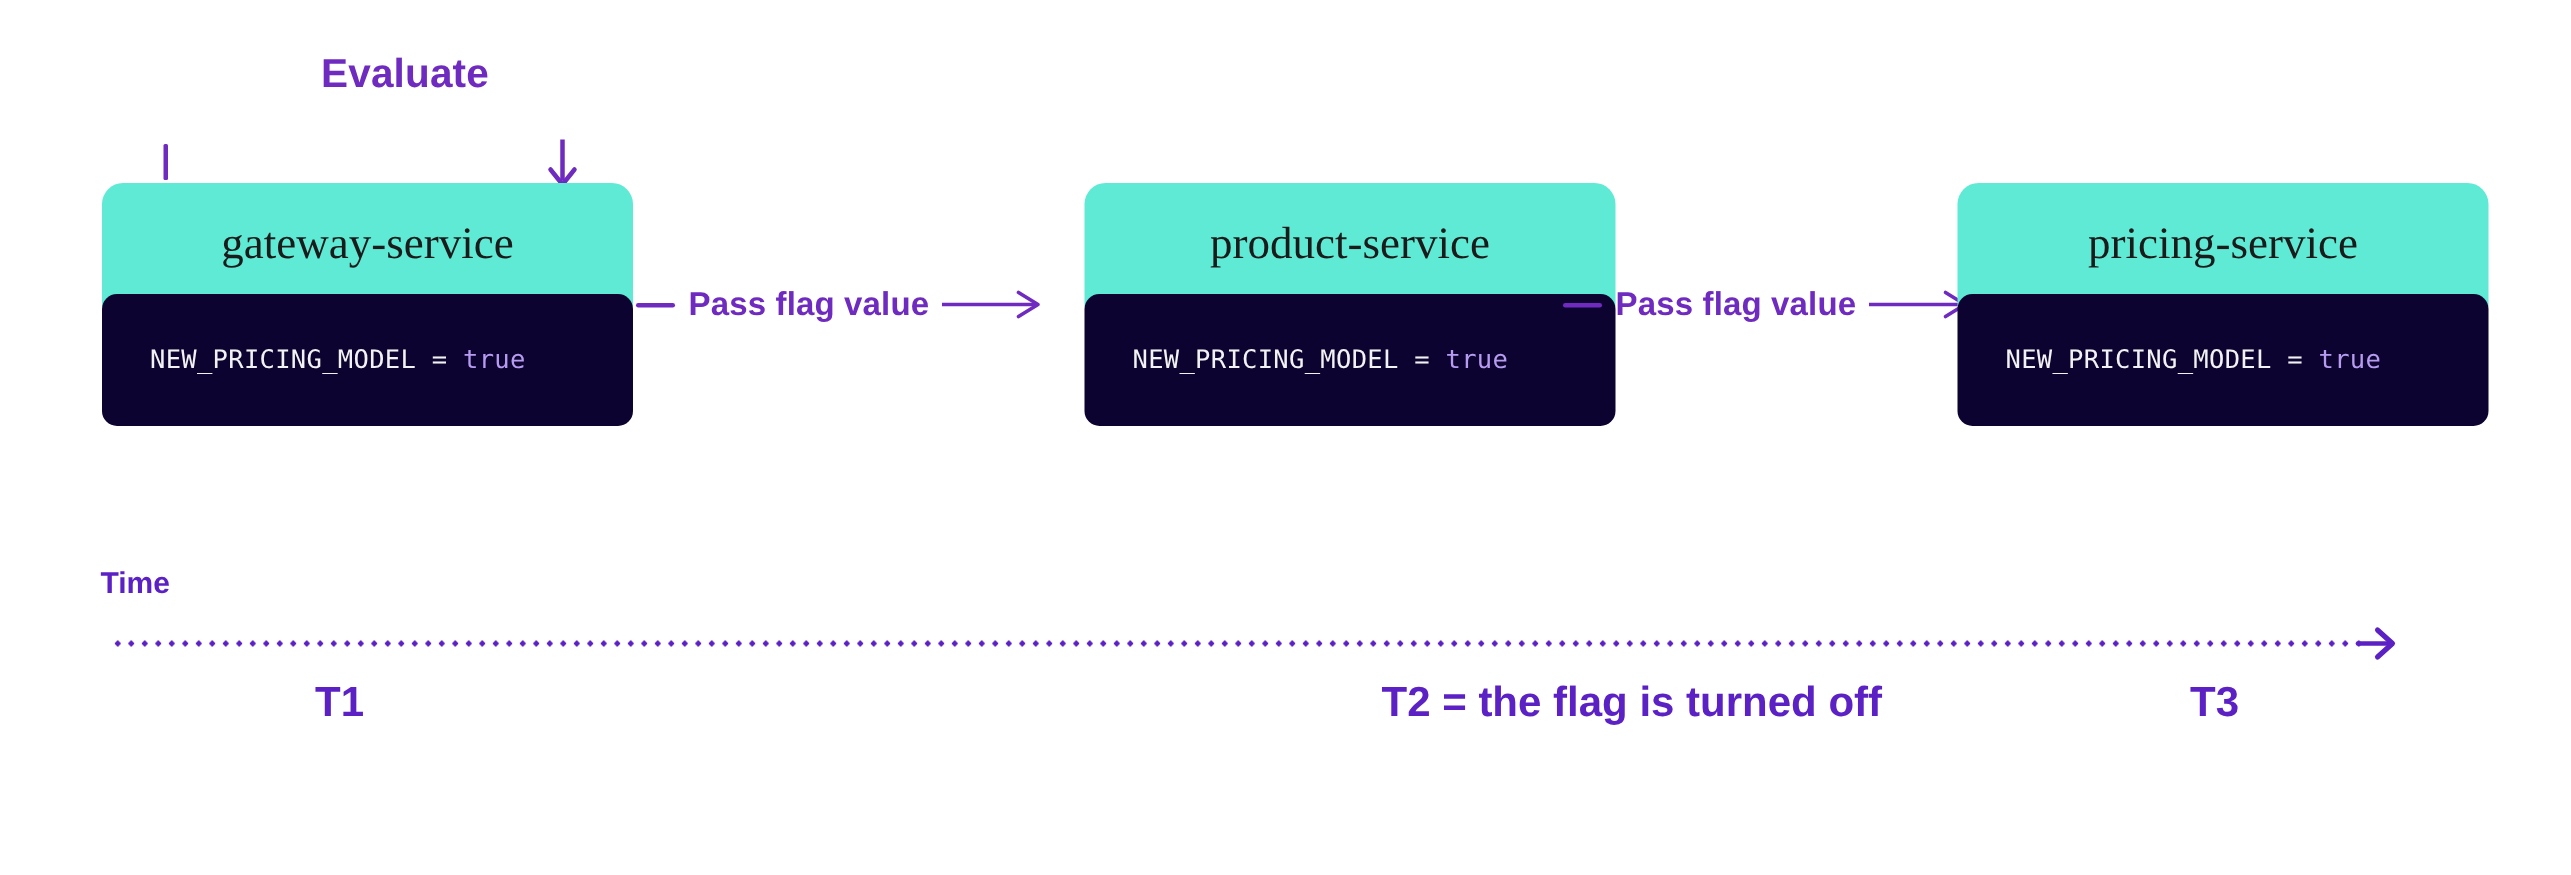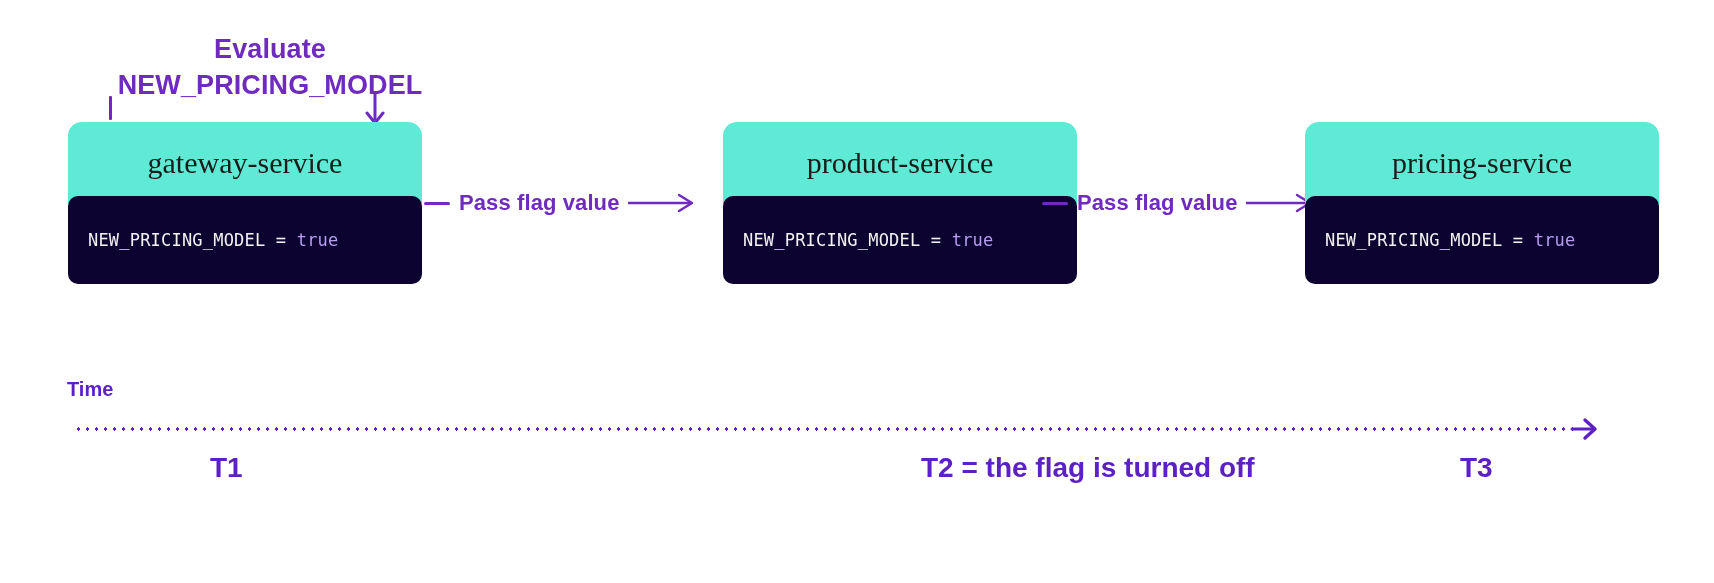"NEW_PRICING_MODEL" span.line2 { html: <span>NEW_PRICING_MODEL</span> -> none }
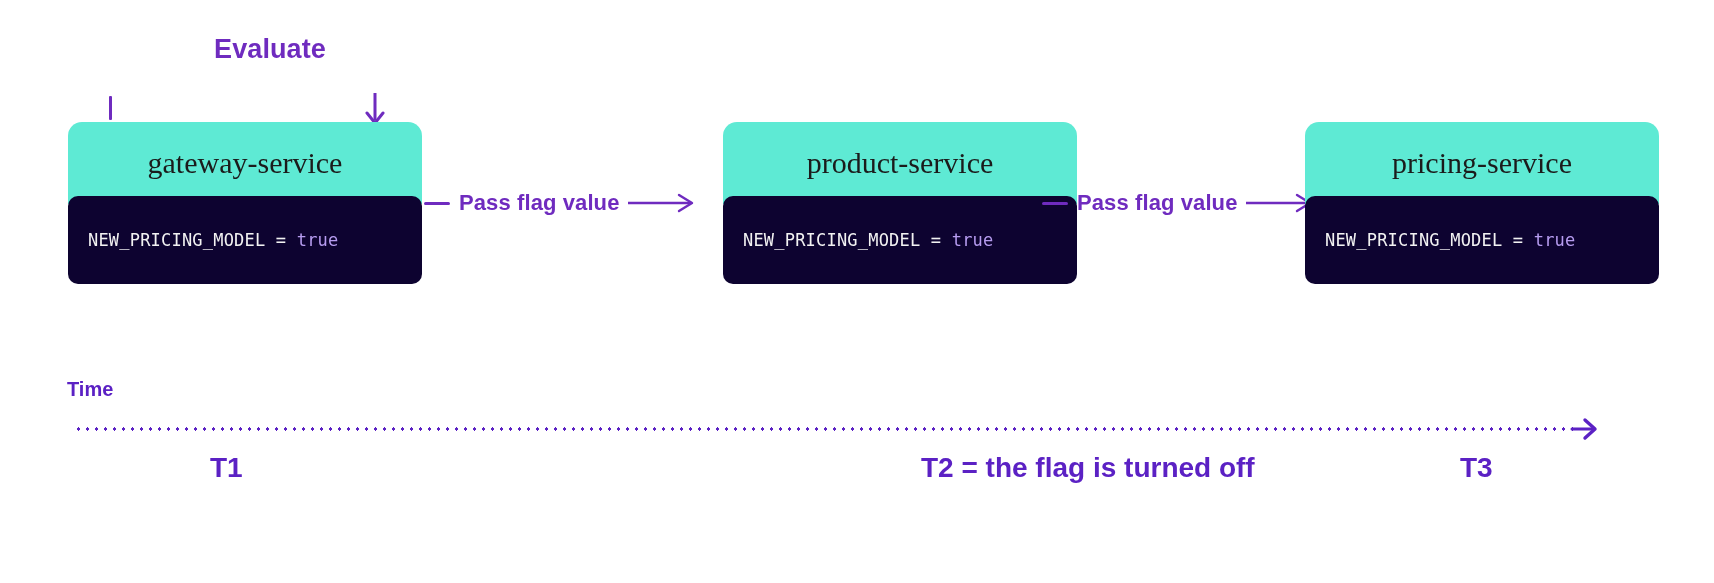"NEW_PRICING_MODEL = true" .service-code { padding-left: 20px -> 32px }
